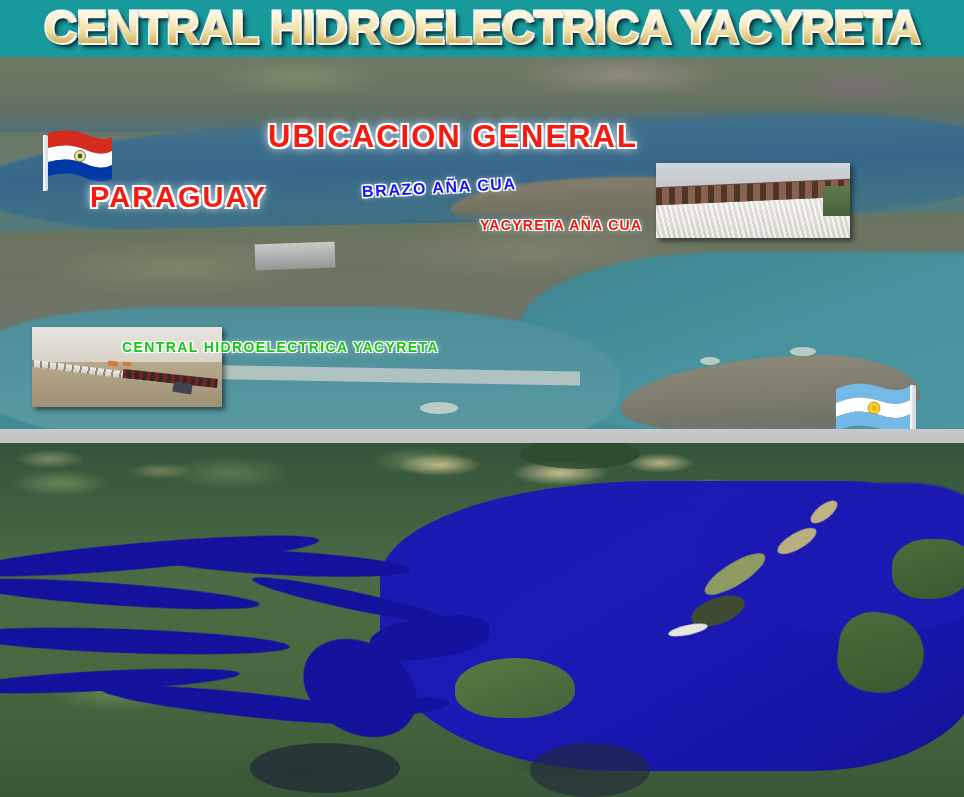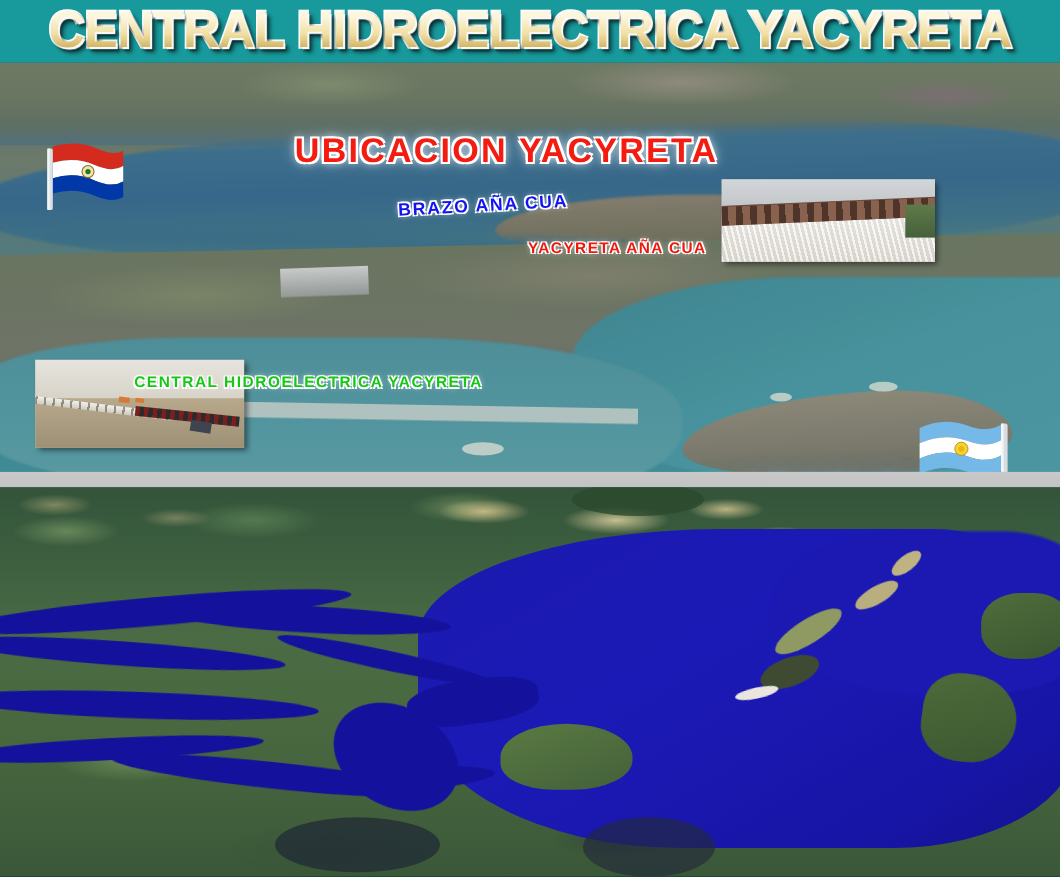"UBICACION YACYRETA" div.lbl { text: YACYRETA -> GENERAL }
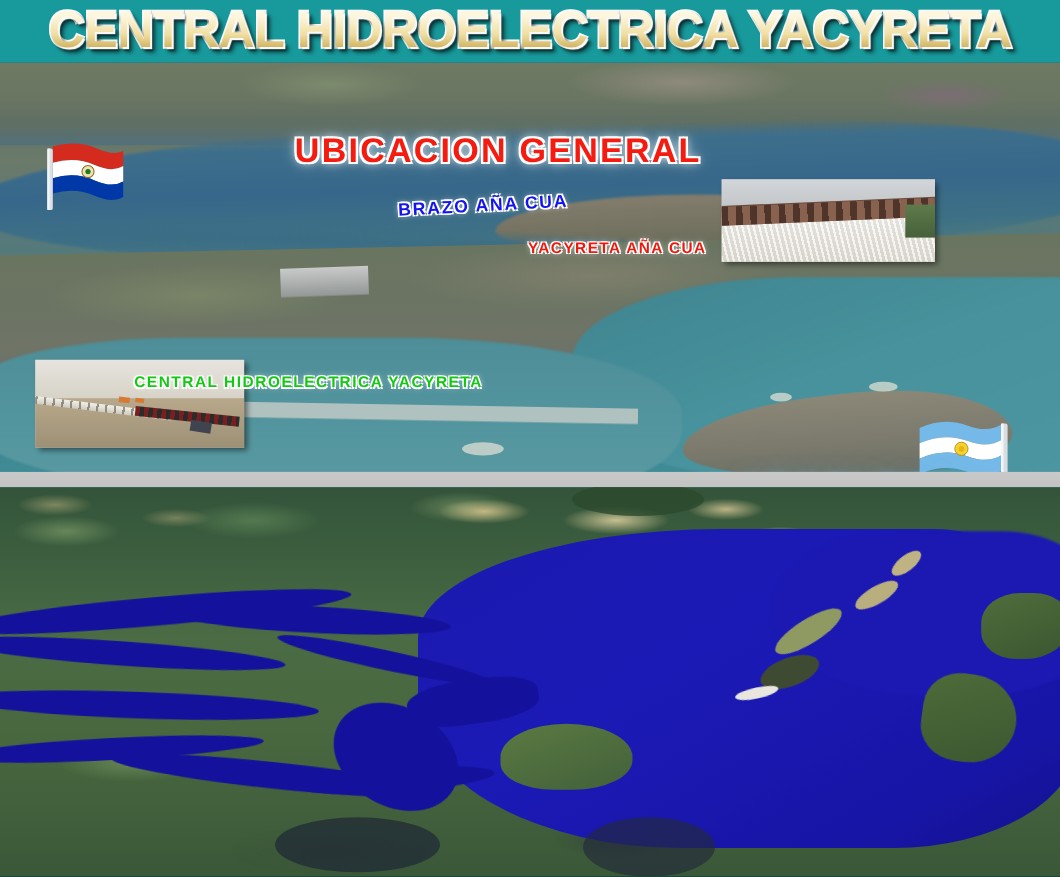"PARAGUAY" div.lbl { html: none -> <div>PARAGUAY</div> }
